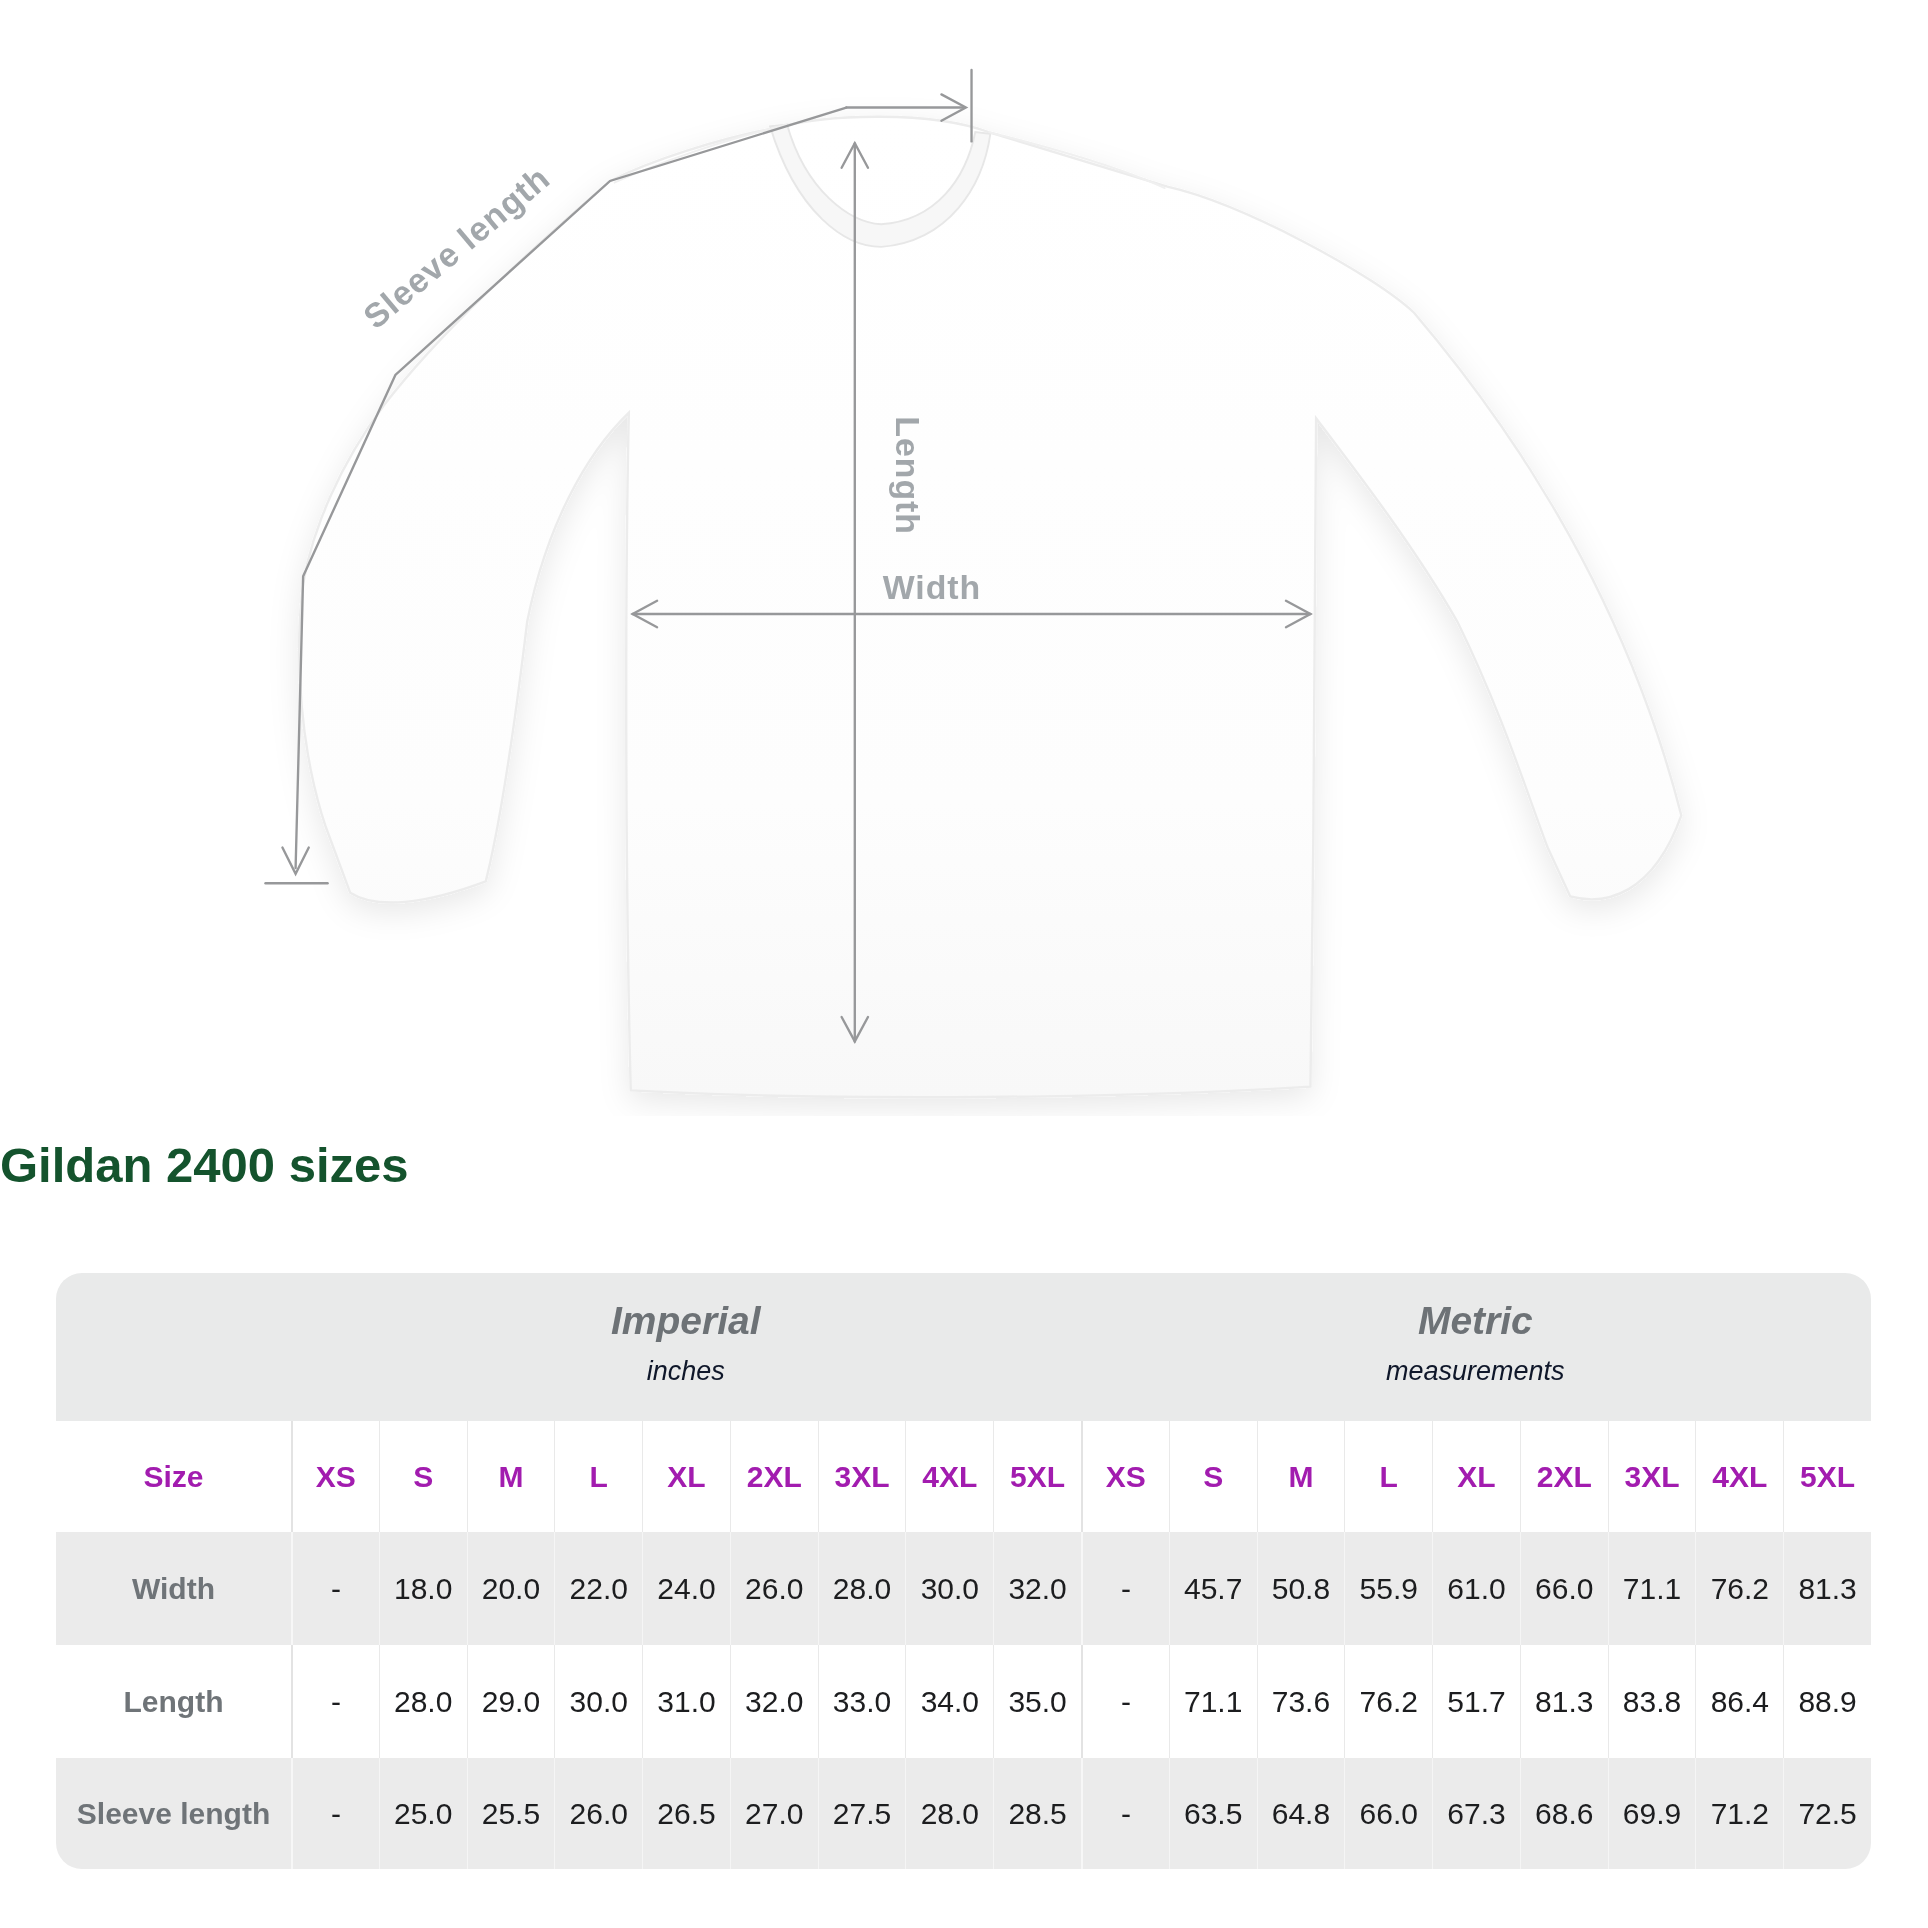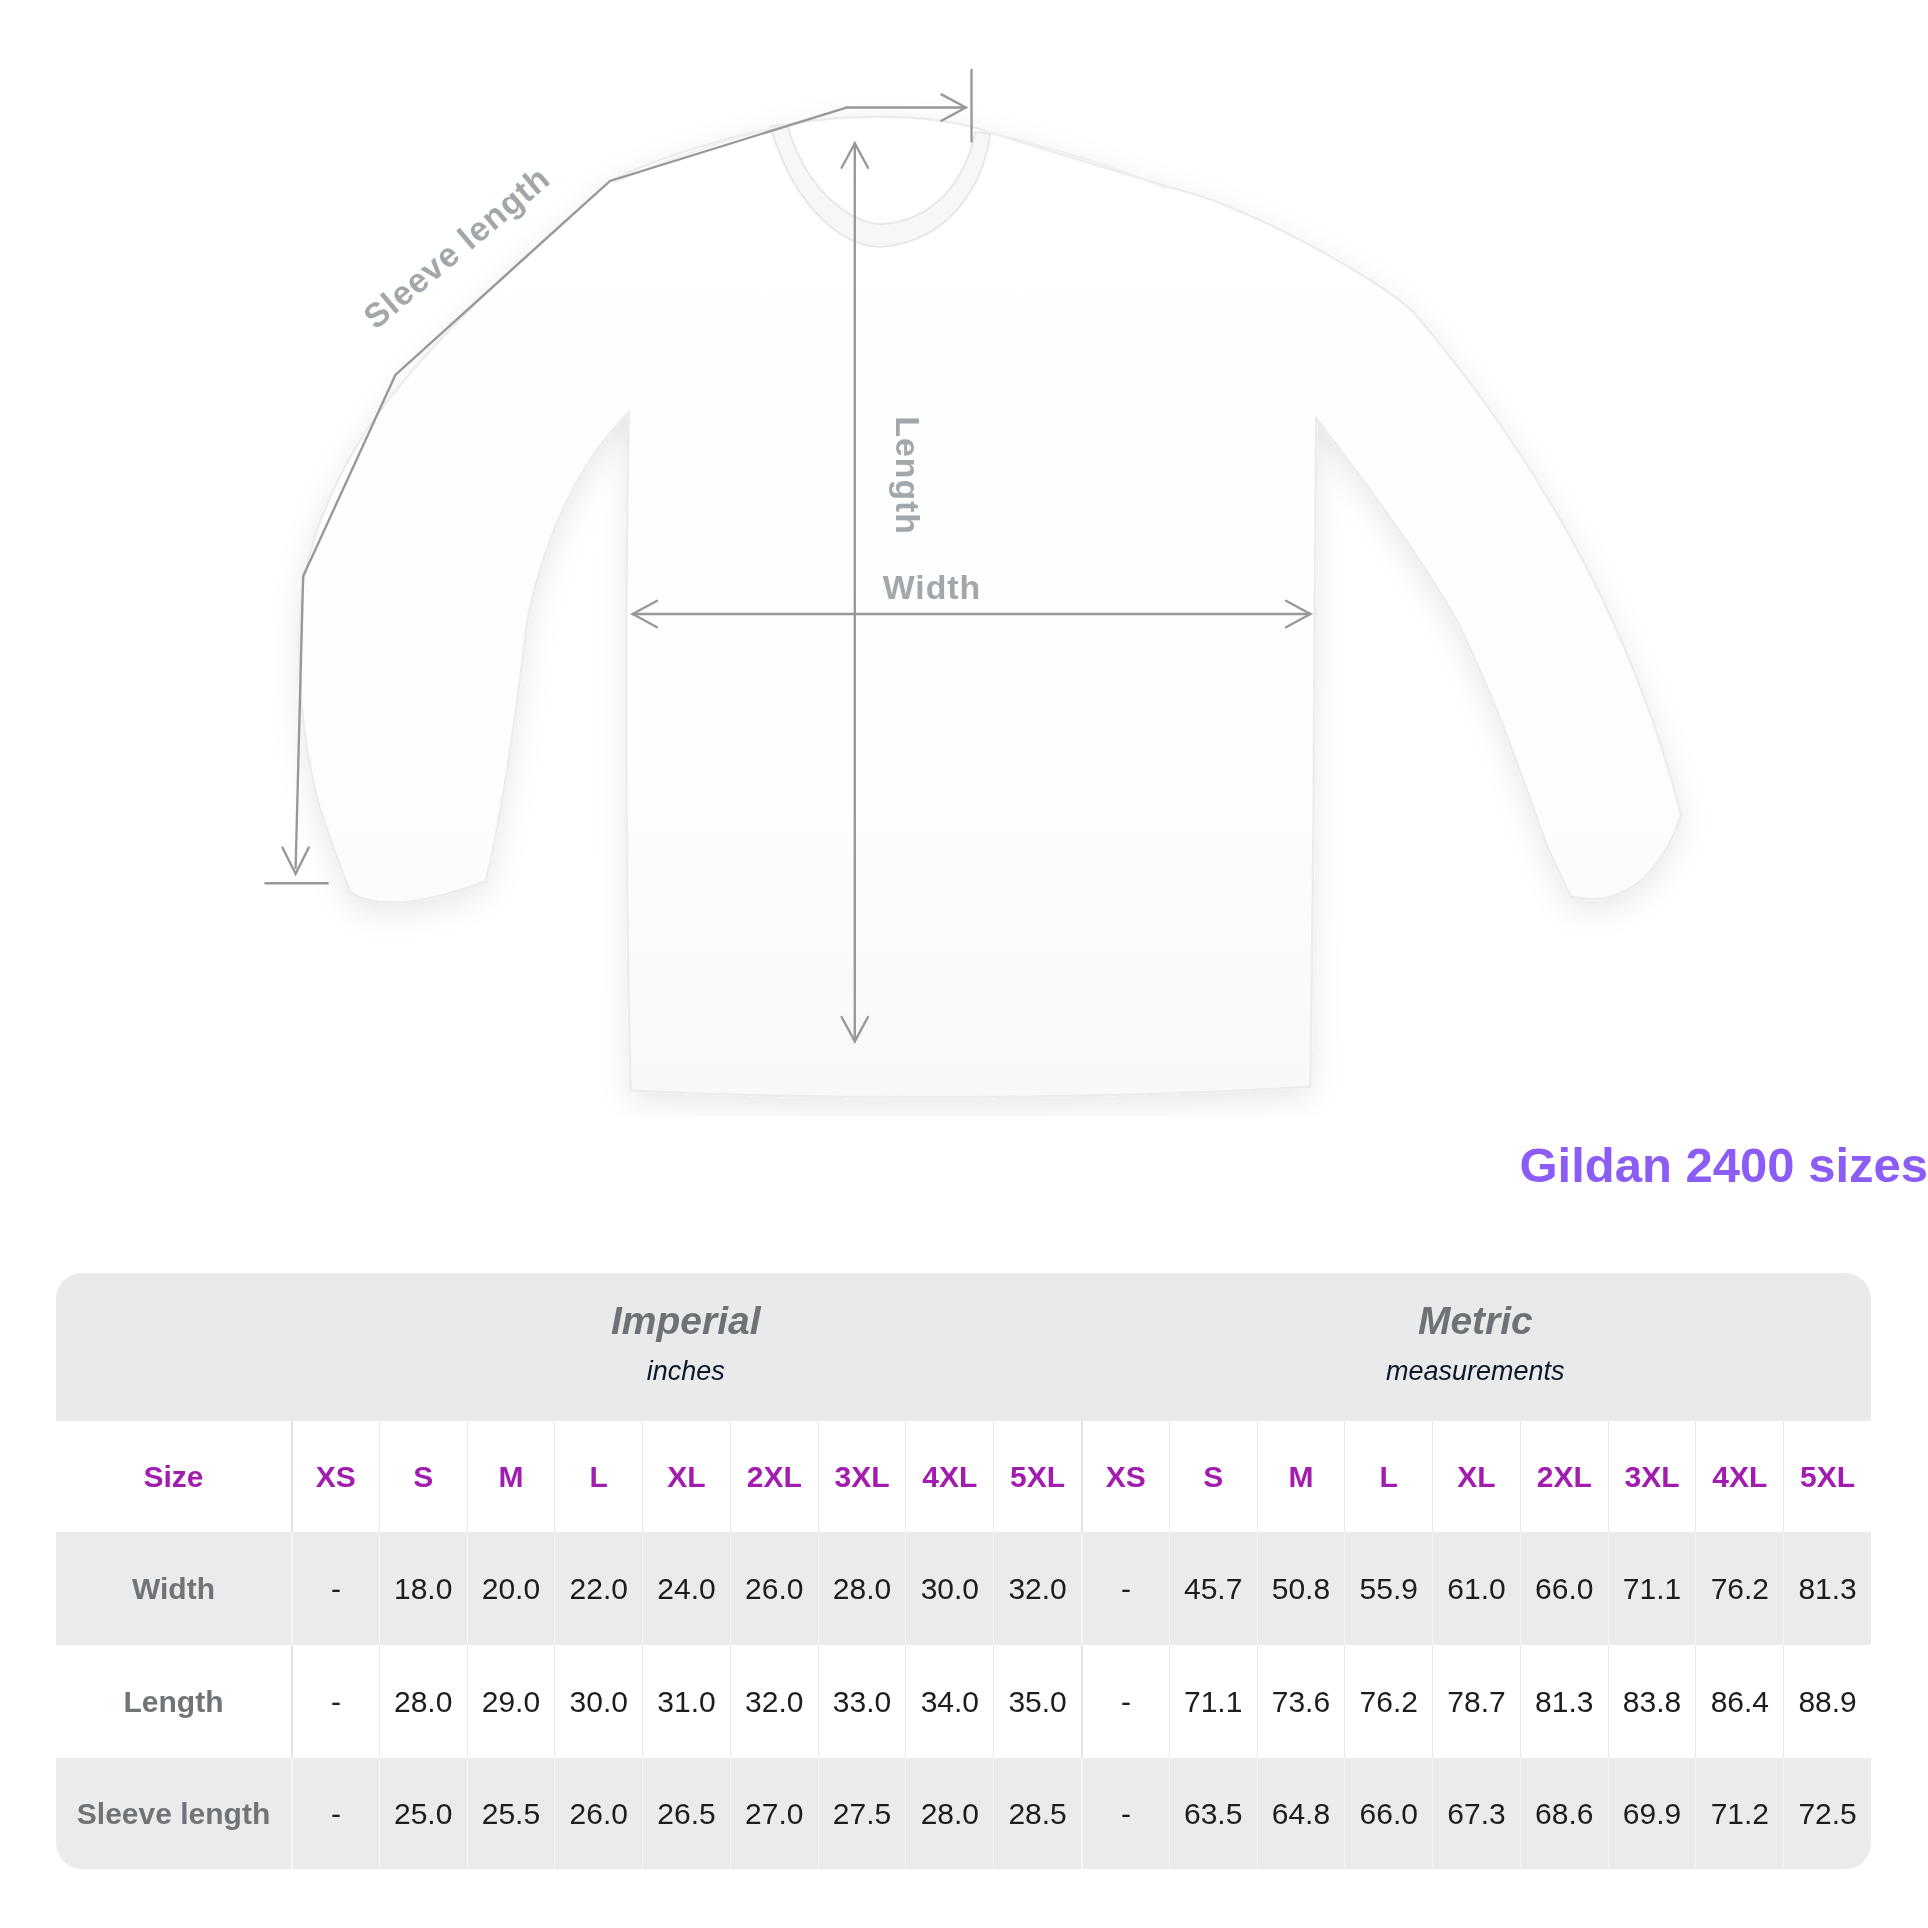"Gildan 2400 sizes" .title { color: #8b5cf6 -> #14532d; text-align: right -> left }
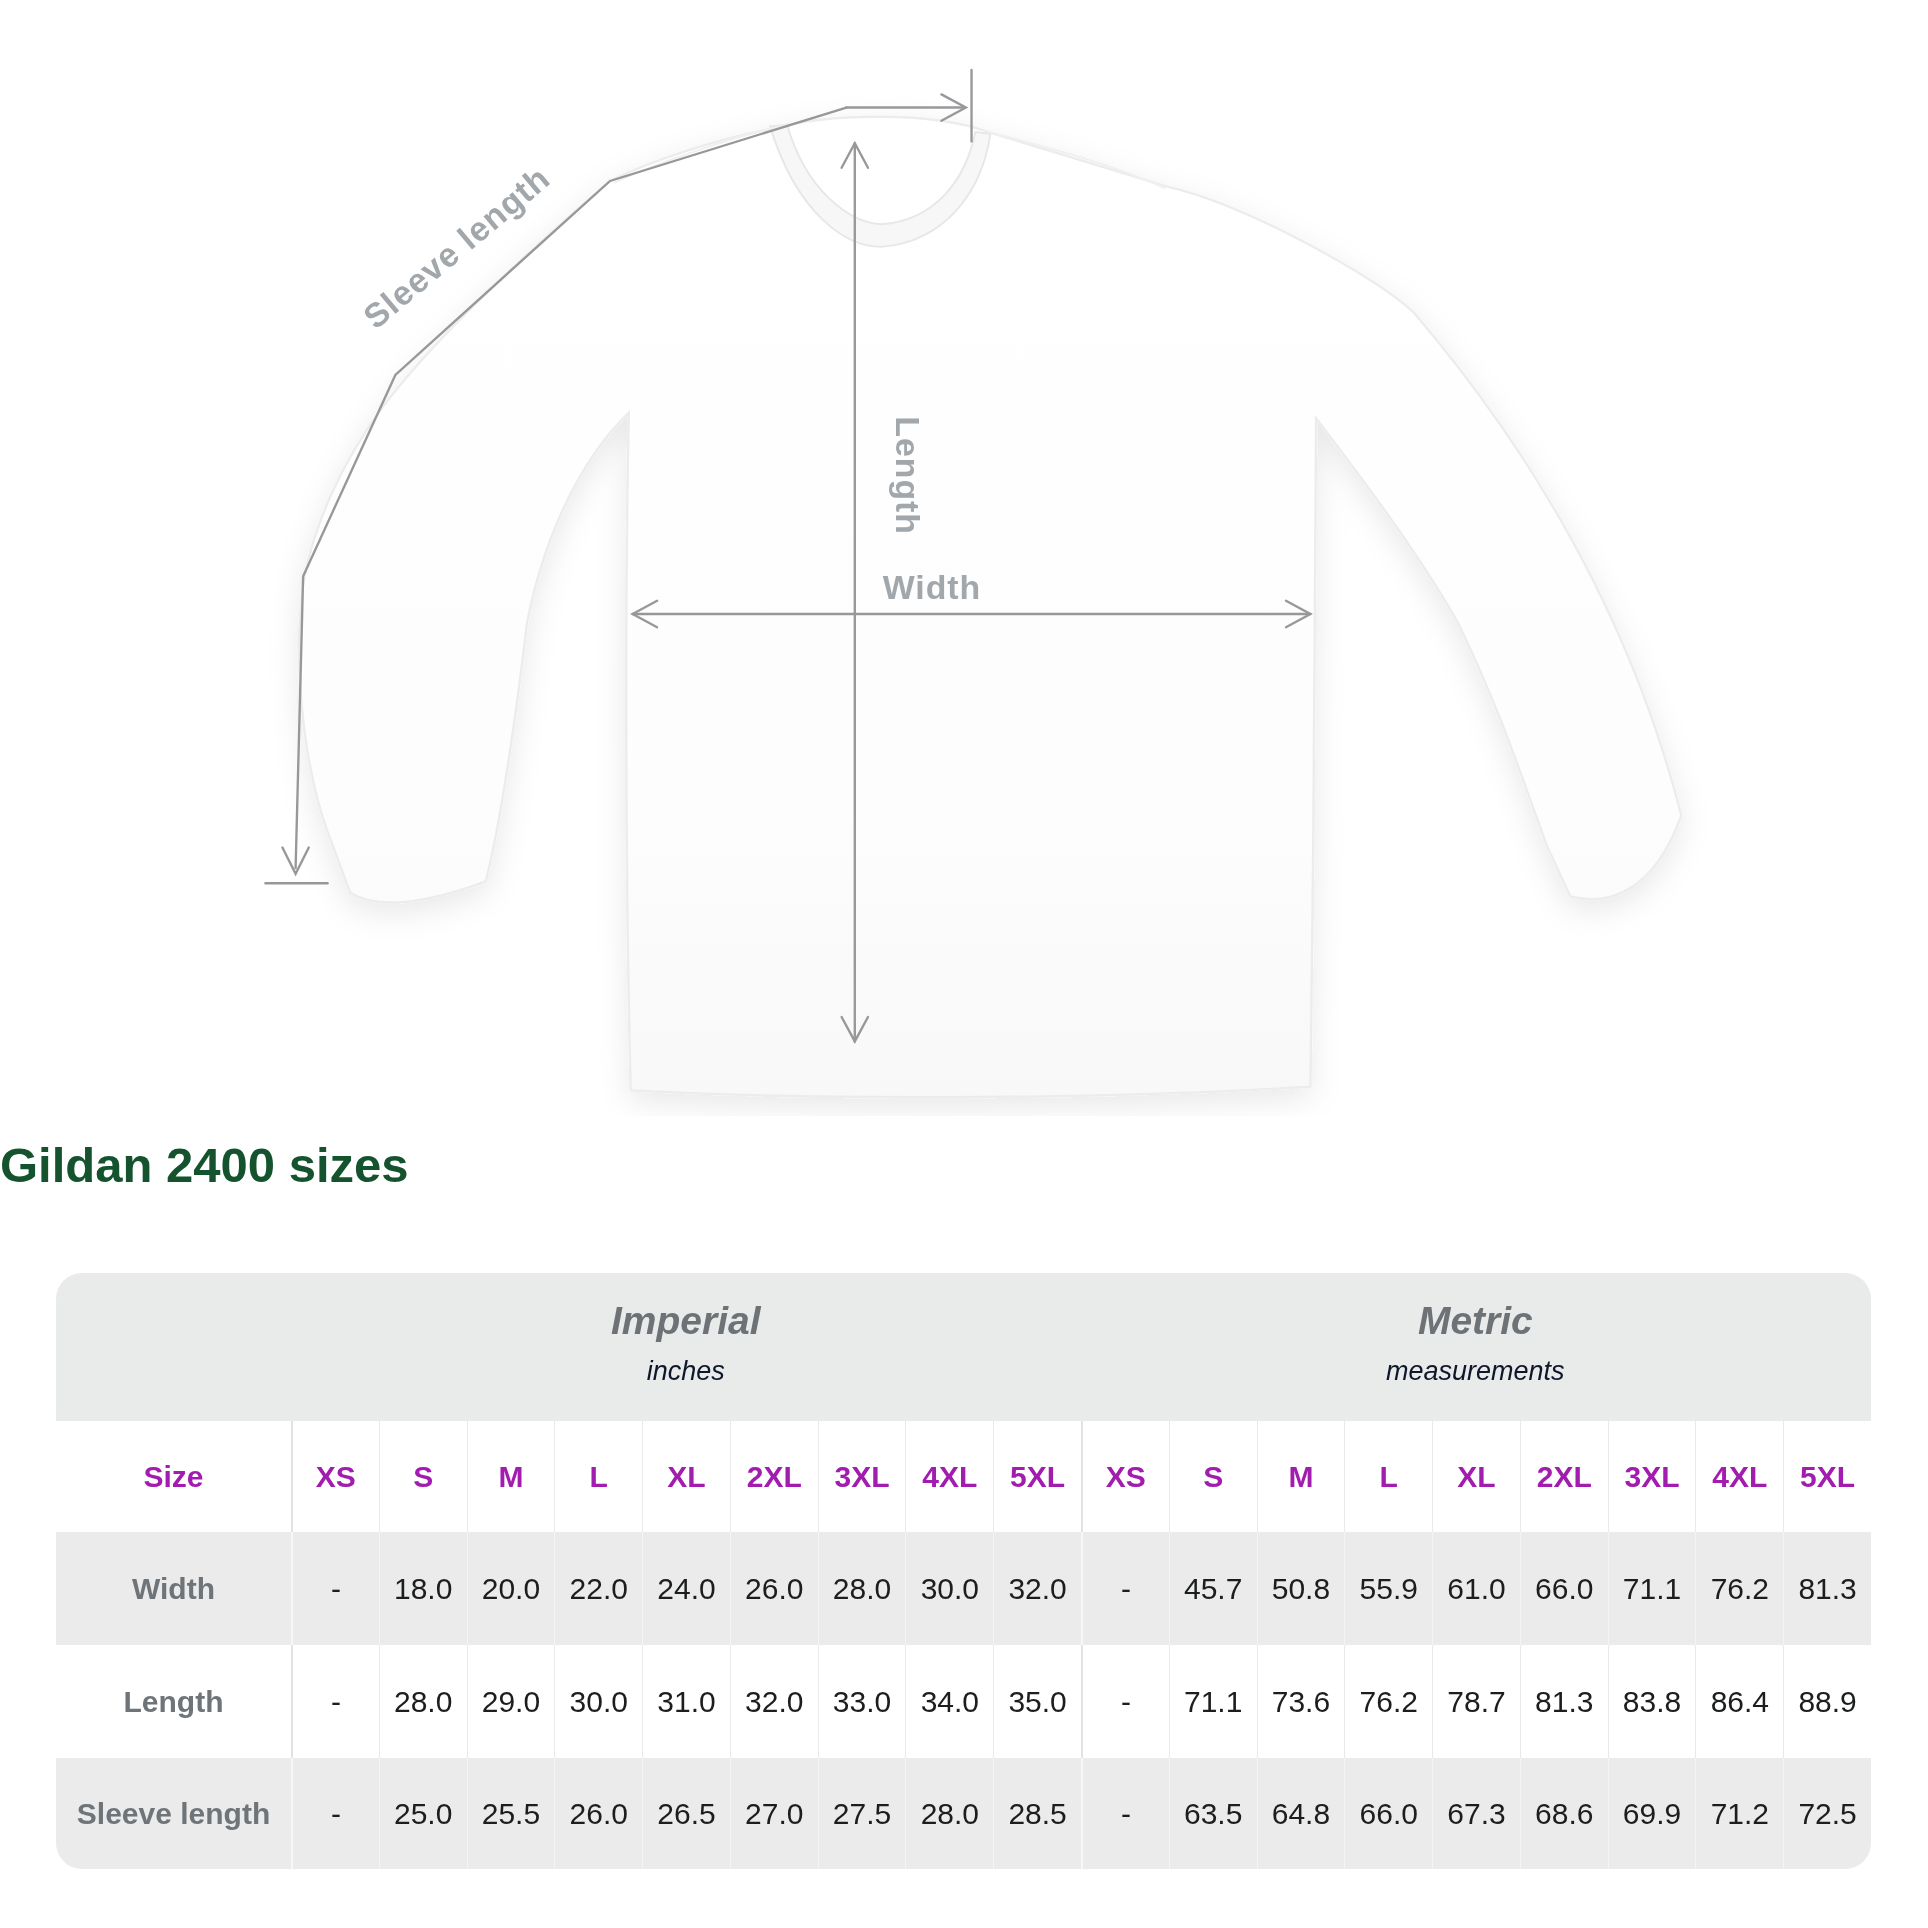"78.7" div.cell { text: 78.7 -> 51.7 }
